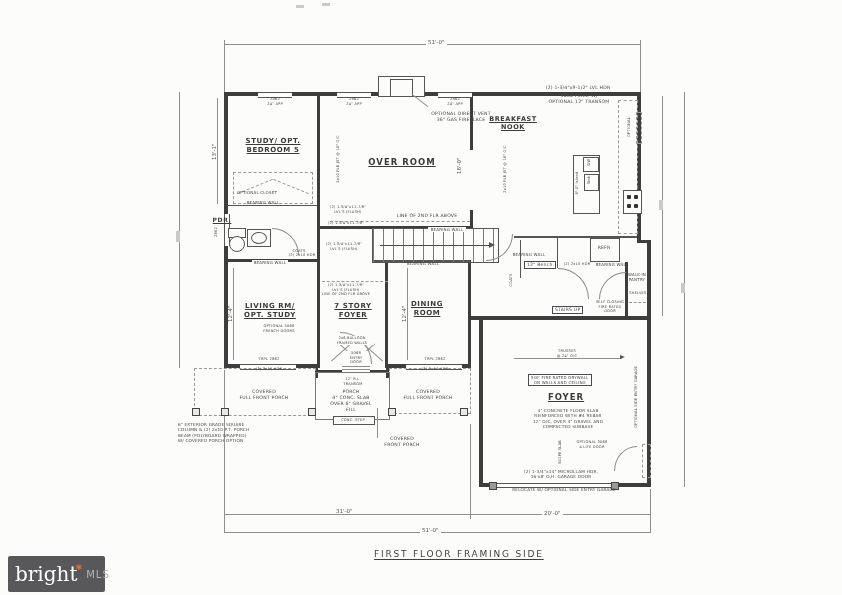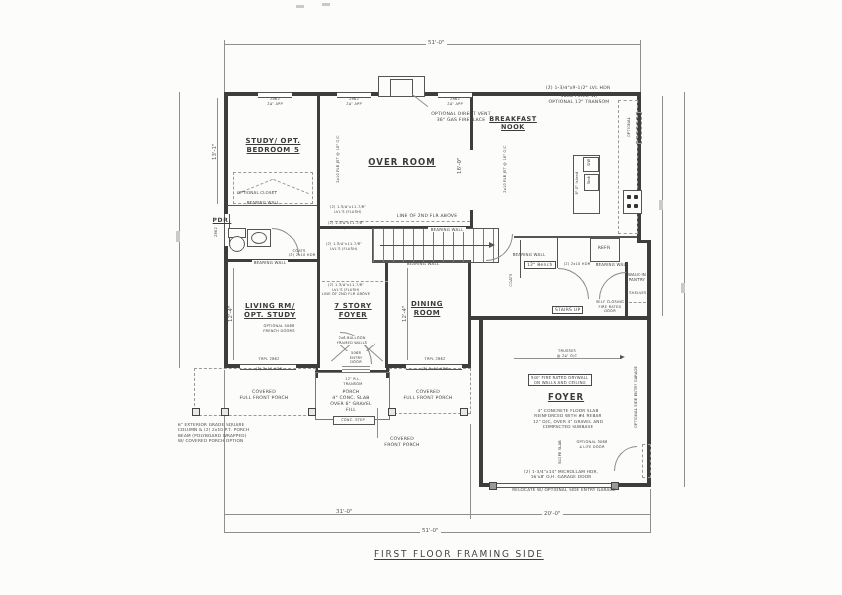"bright" div.wm { html: none -> <div> <span>bright</span> <span>✱</span> <span>MLS</span> </div> }
